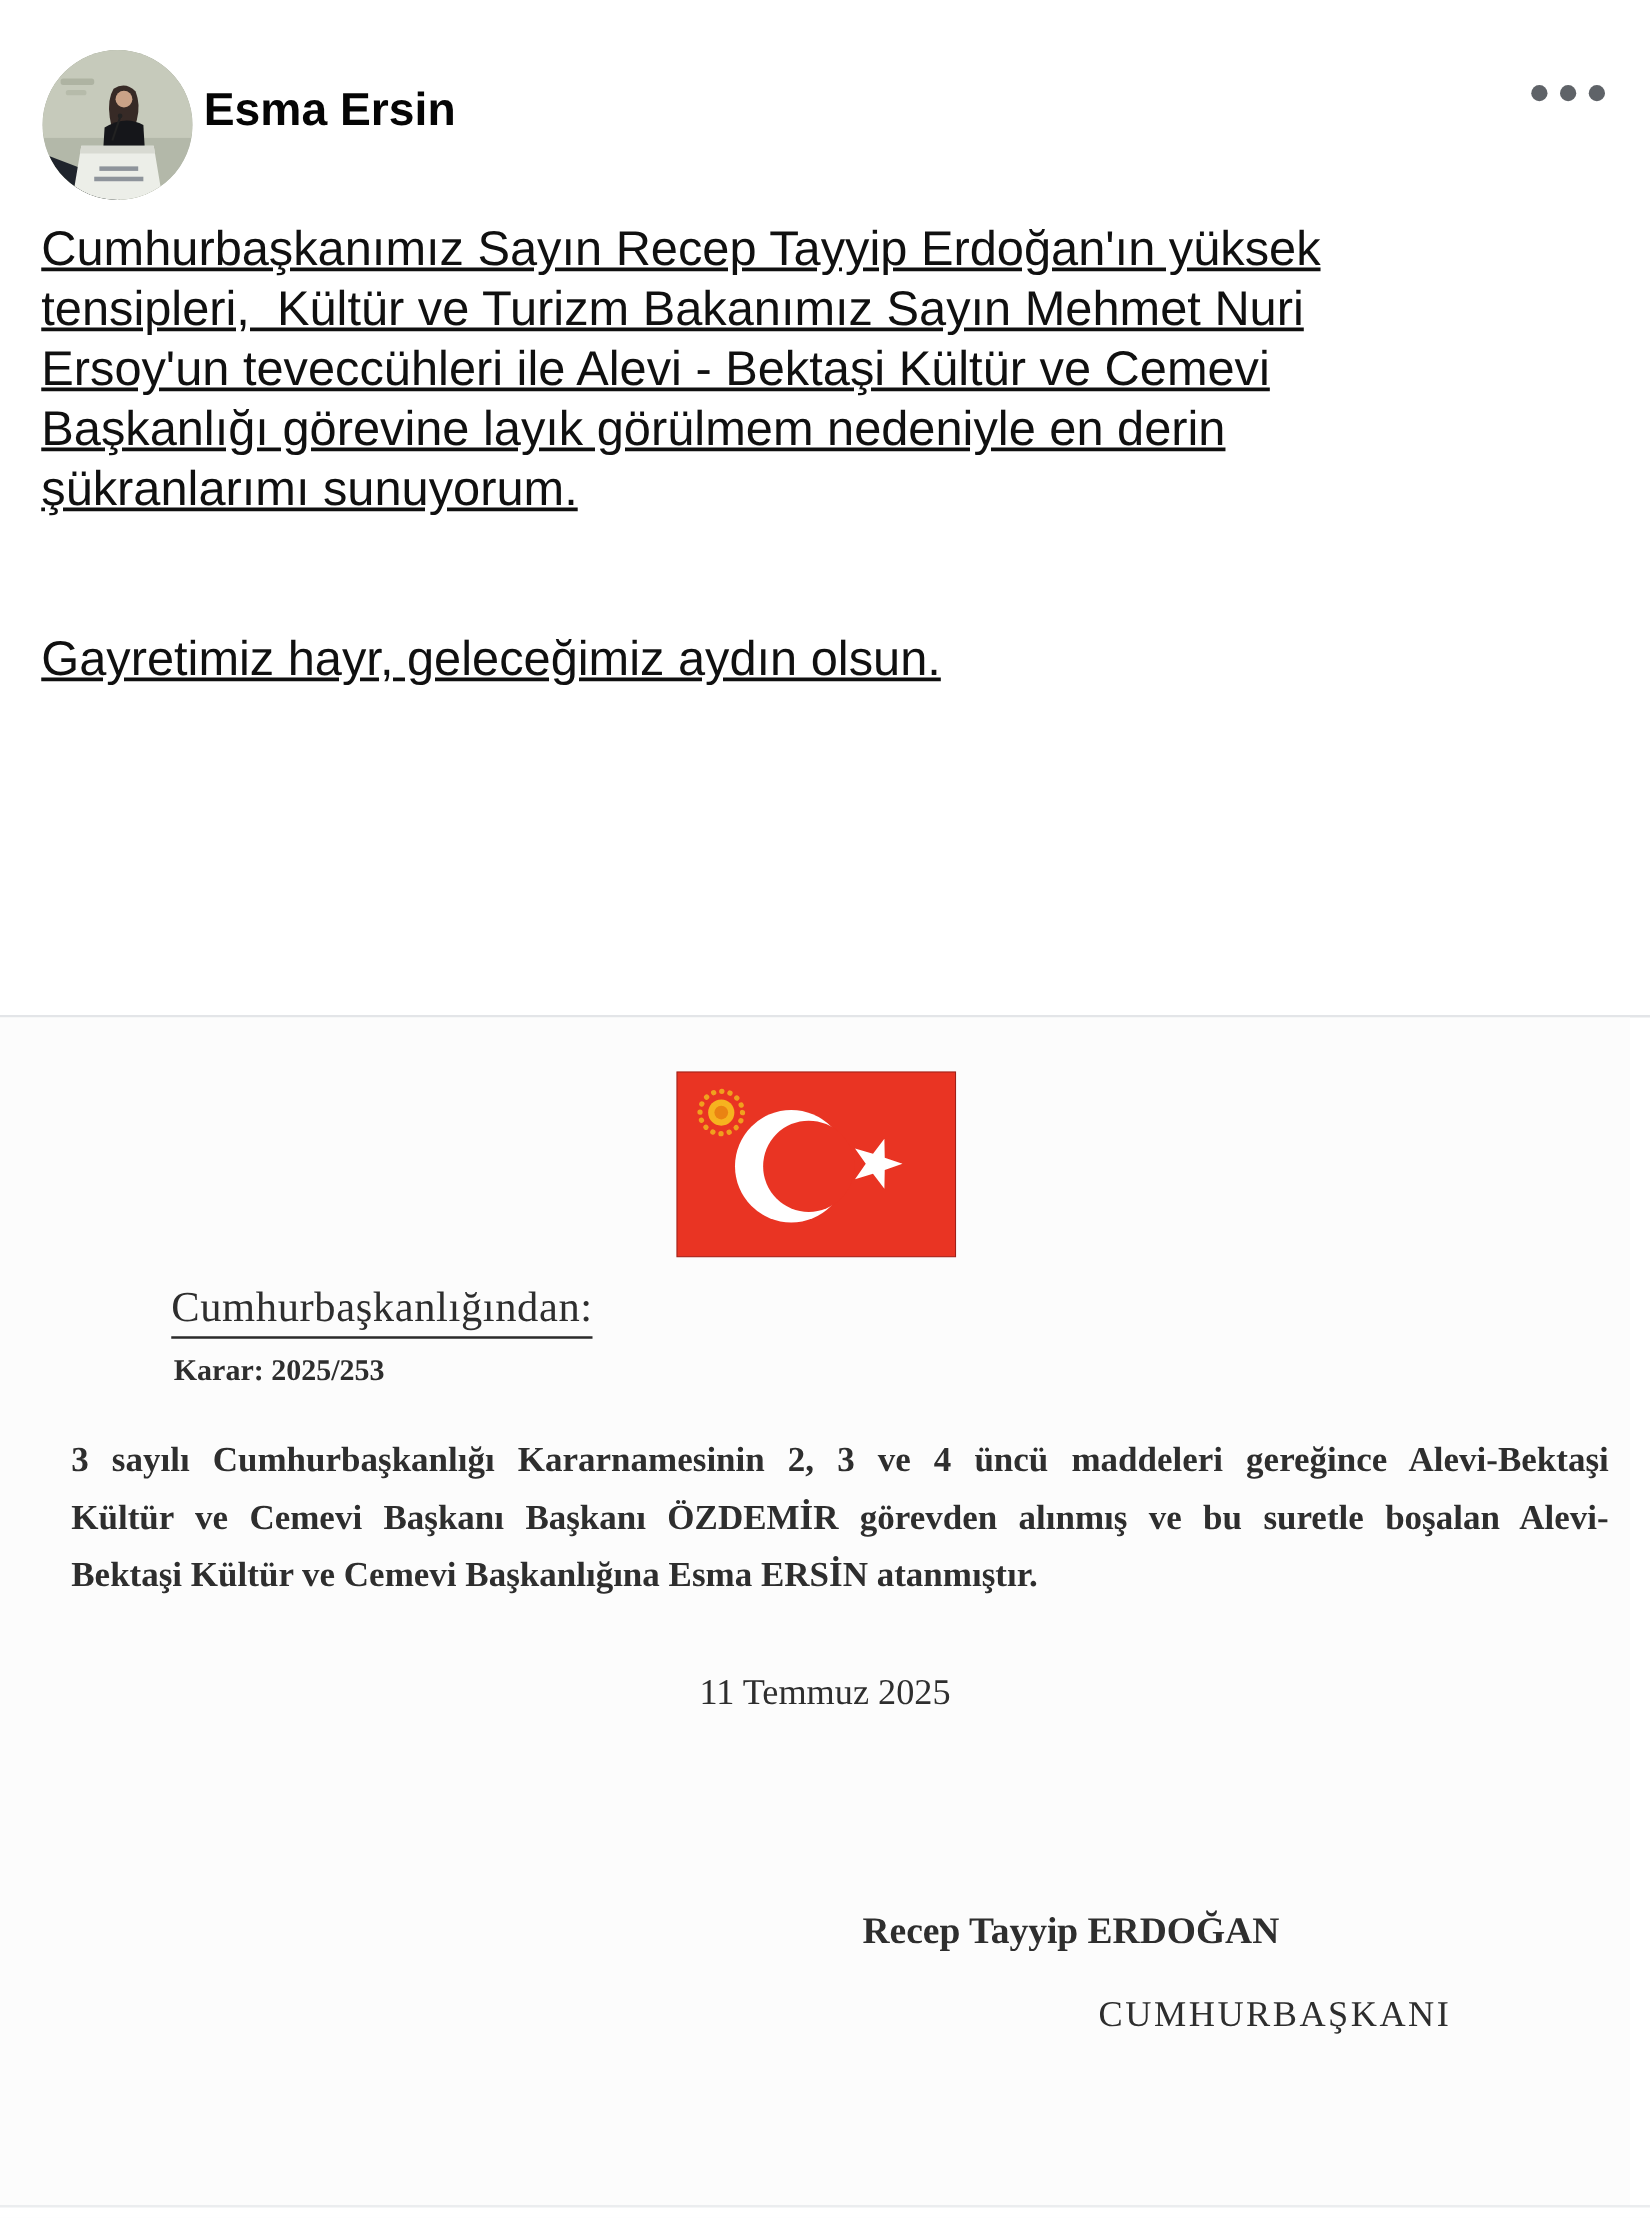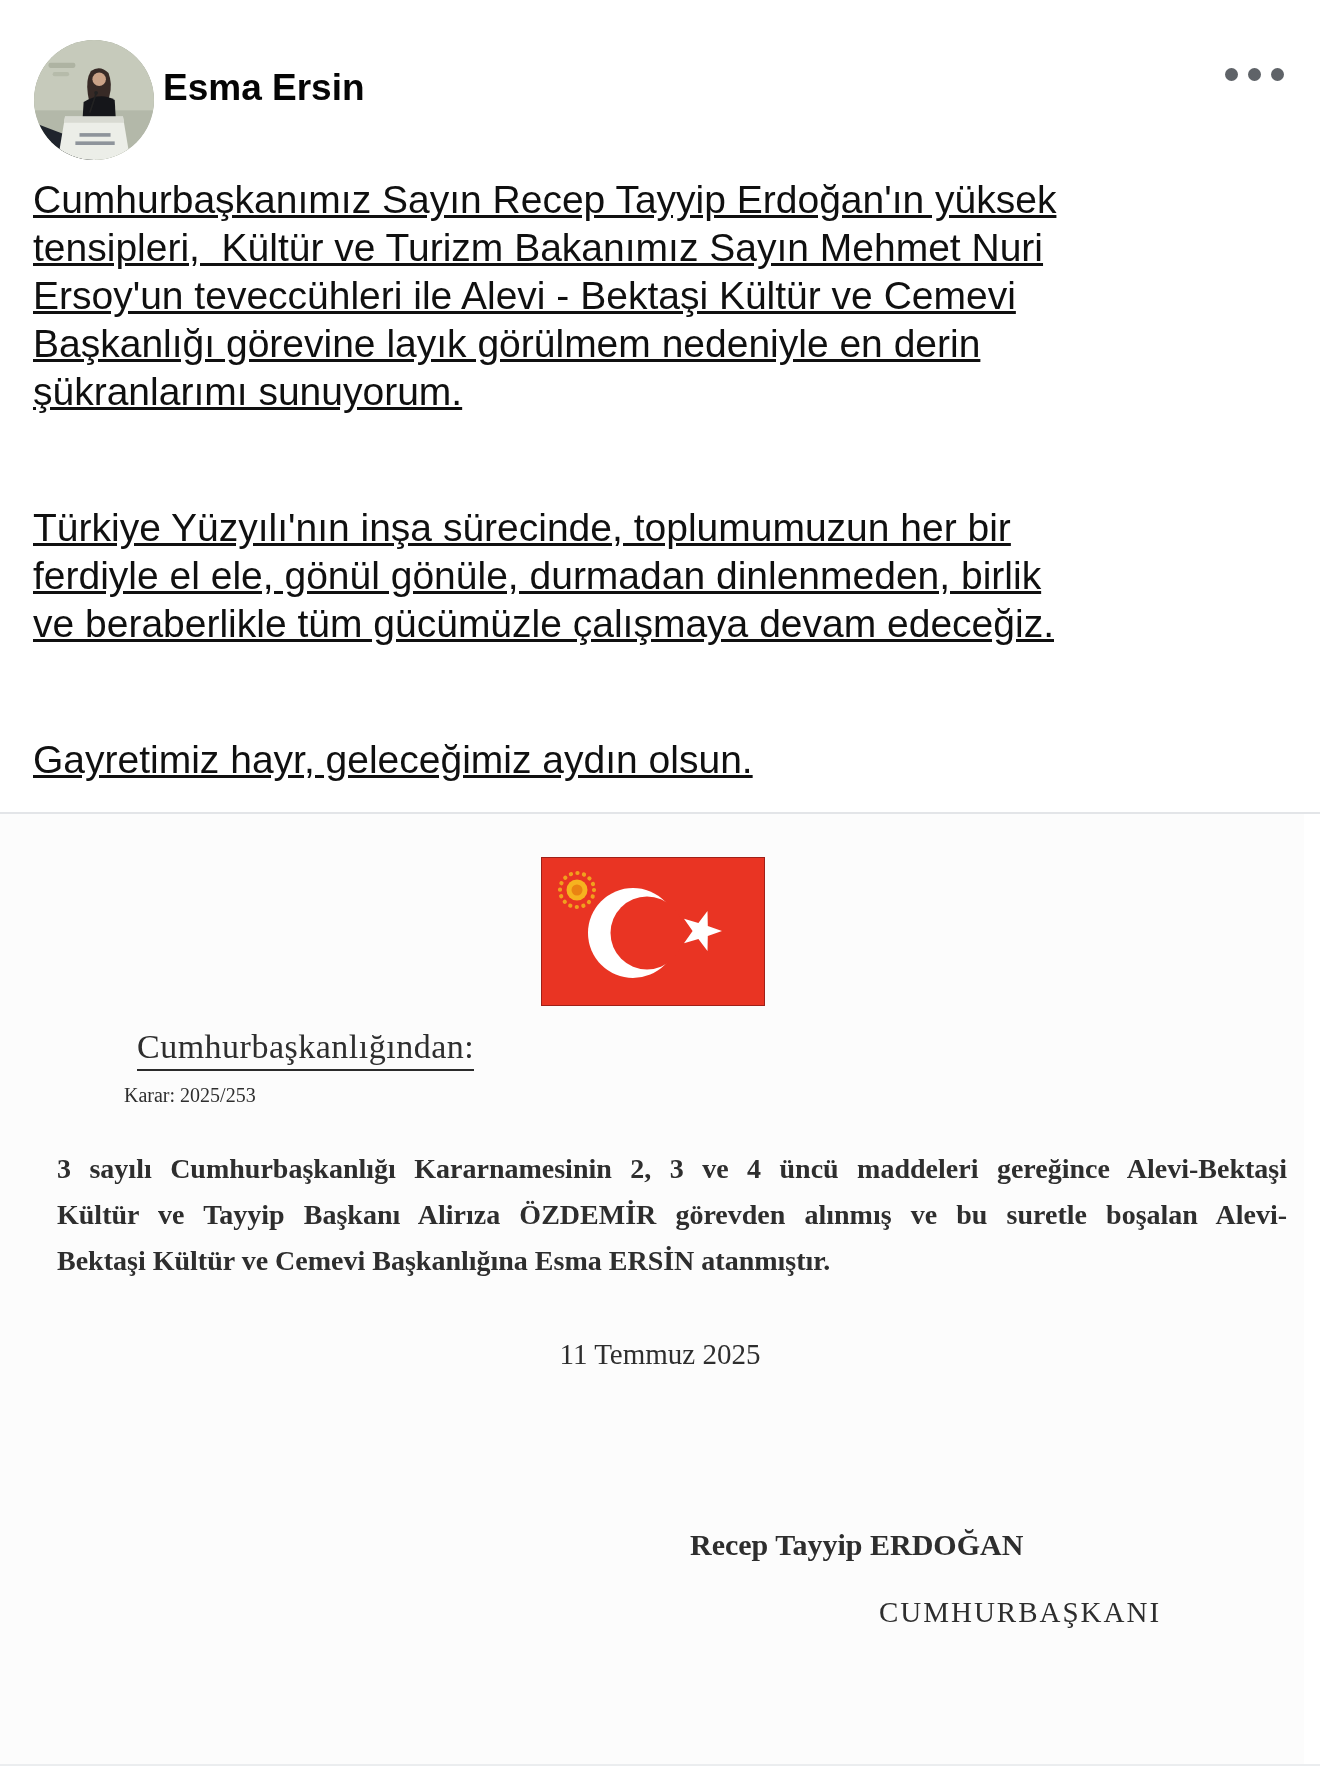"Türkiye Yüzyılı'nın inşa sürecinde," div.para { html: <div> <div>Türkiye Yüzyılı'nın inşa sürecinde, toplumumuzun her bir</div> <div>ferdiyle el ele, gönül gönüle, durmadan dinlenmeden, birlik</div> <div>ve beraberlikle tüm gücümüzle çalışmaya devam edeceğiz.</div> </div> -> none }
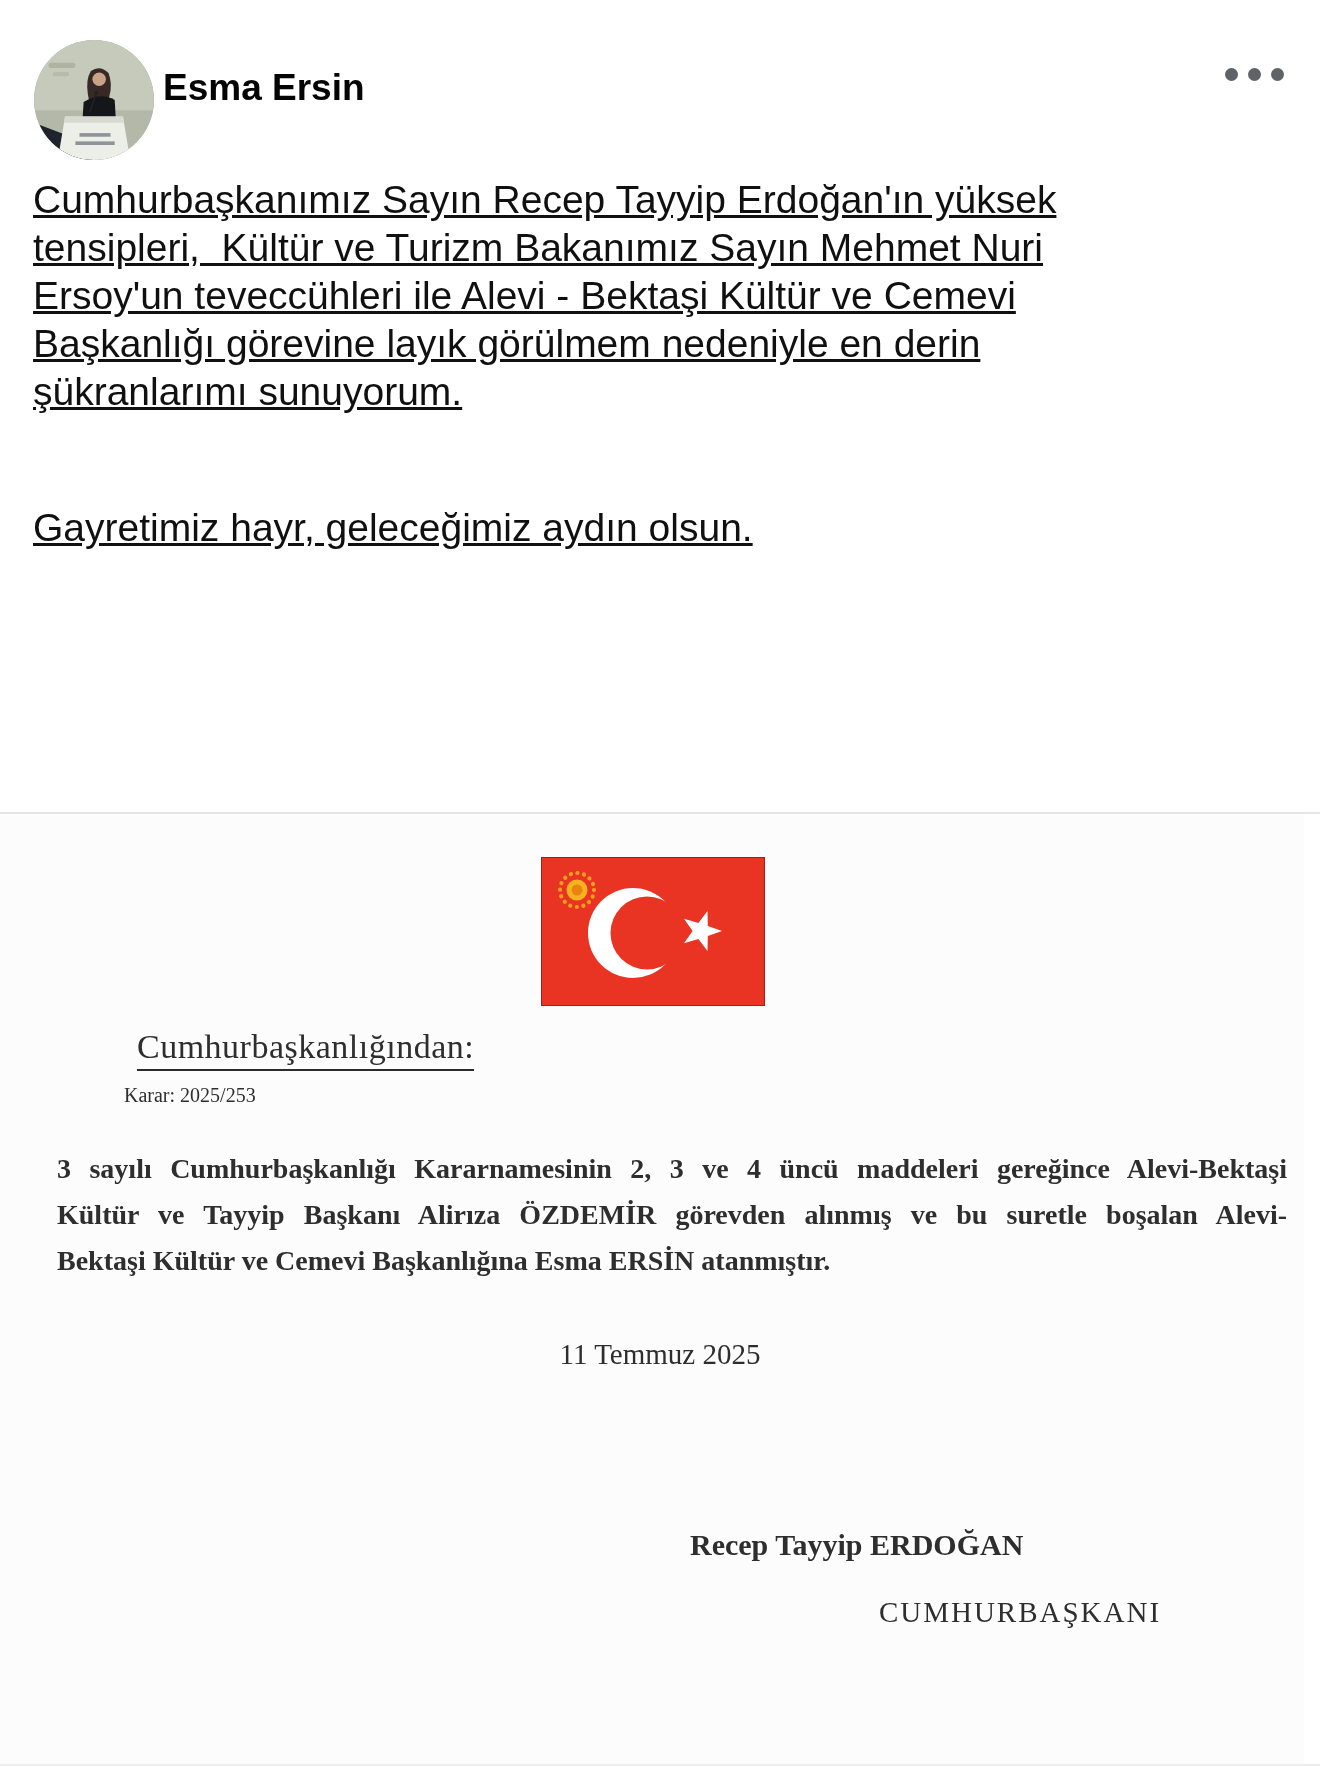"Karar: 2025/253" .doc-karar { font-size: 20px -> 24px; font-weight: 400 -> 700; left: 124px -> 139px }
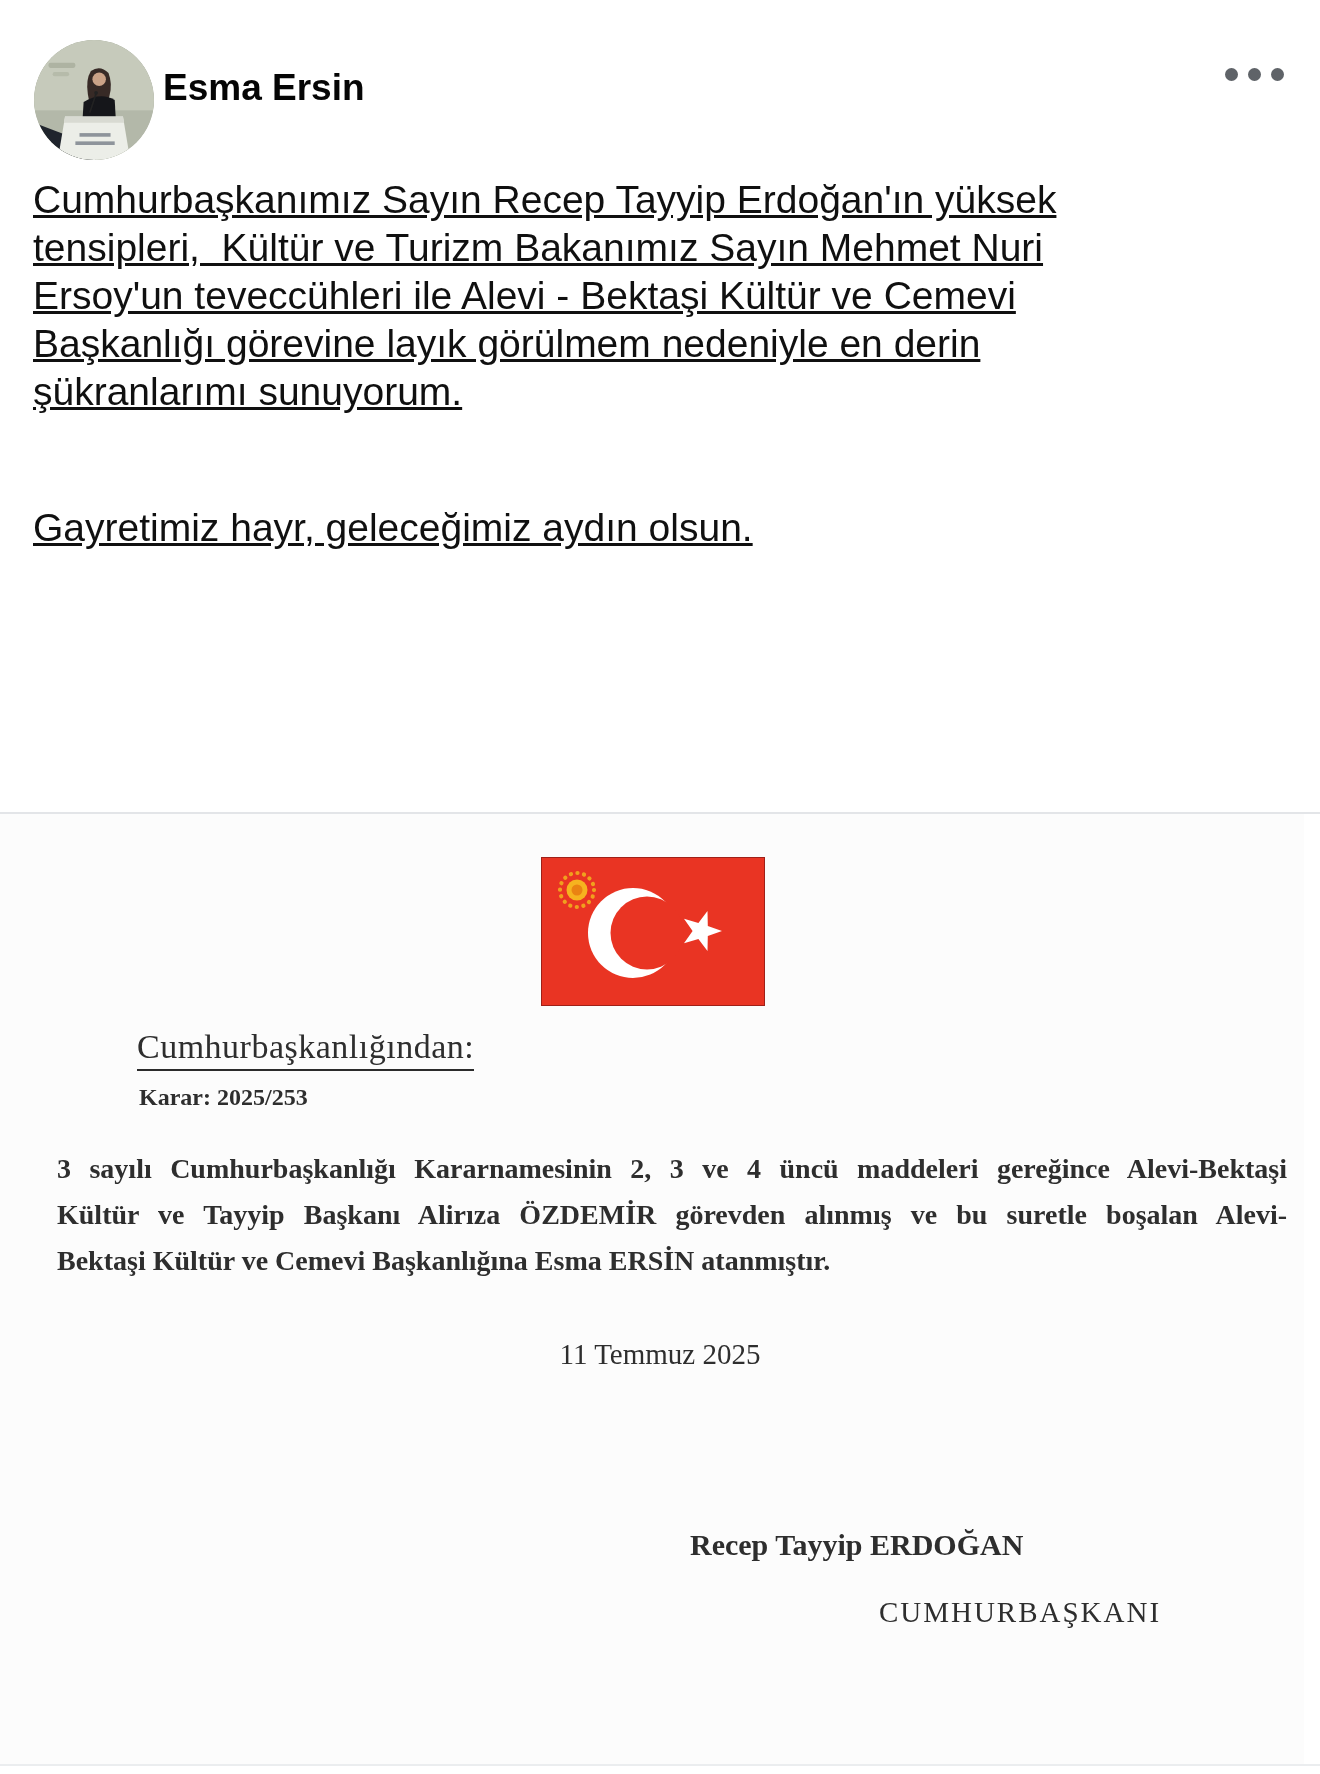"Kültür ve Tayyip Başkanı Alirıza" div.dline { text: Tayyip Başkanı Alirıza -> Cemevi Başkanı Başkanı }
